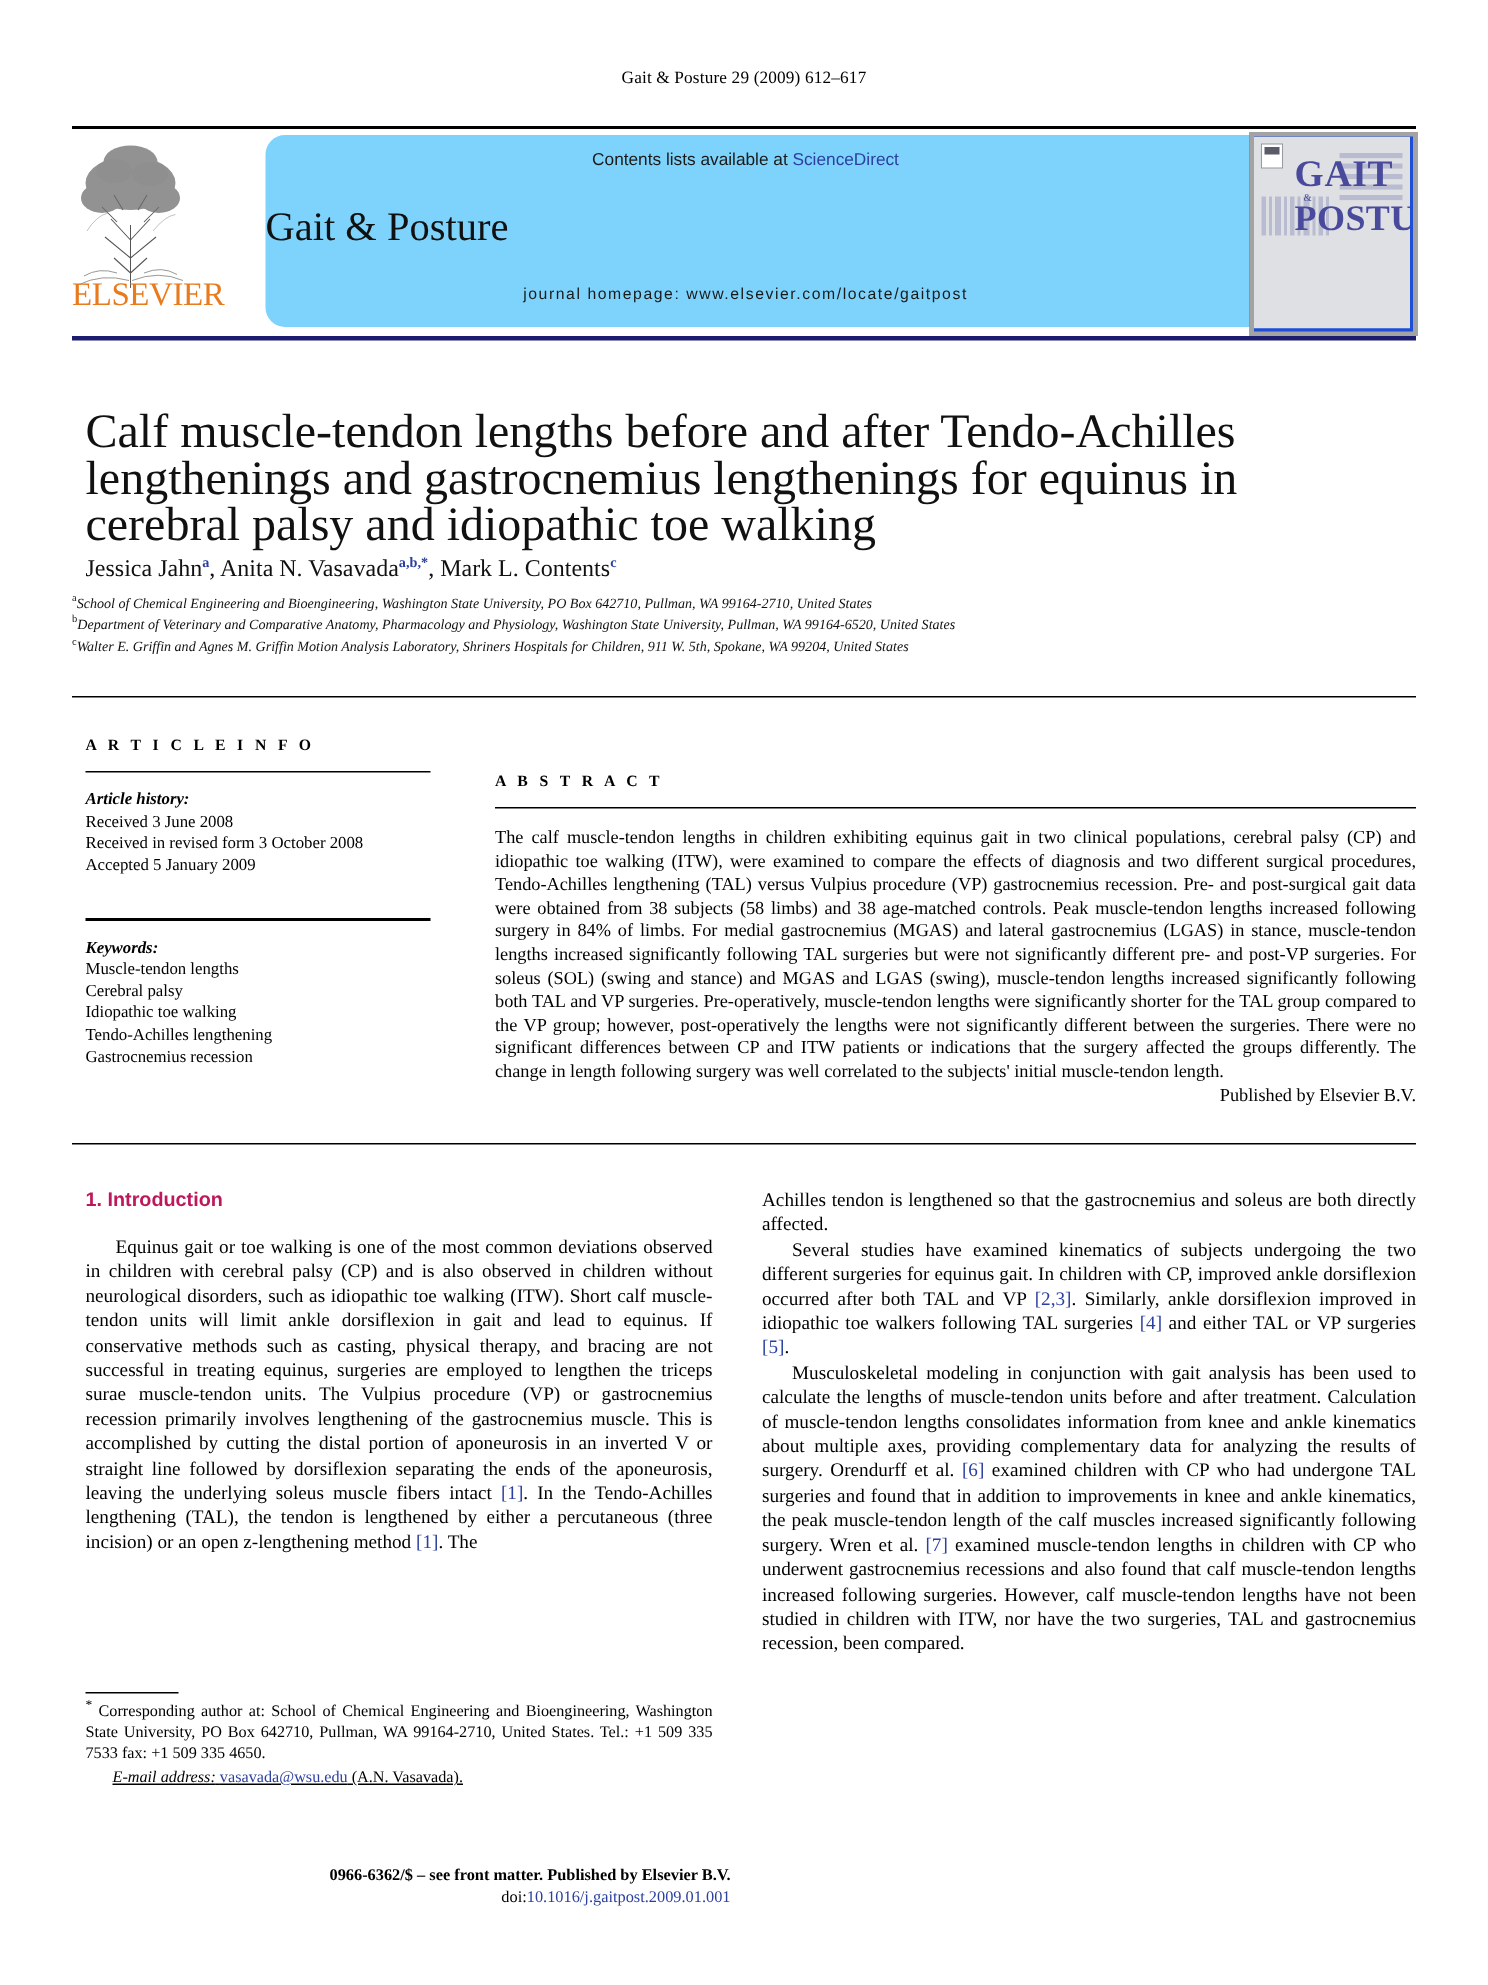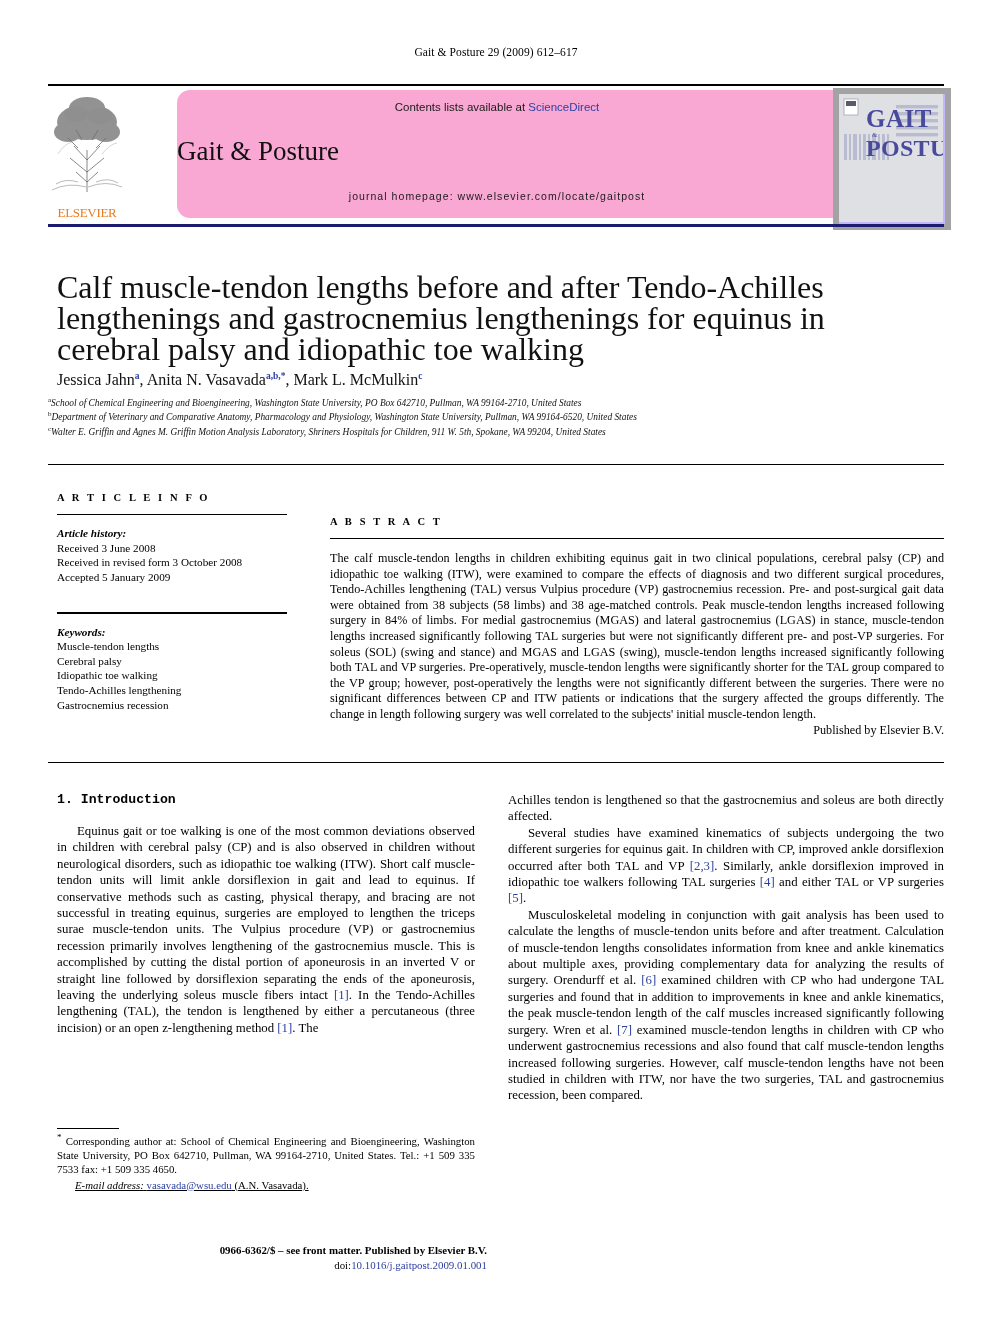"Contents lists available at" .grayband { background: #f9a8d4 -> #7dd3fc }
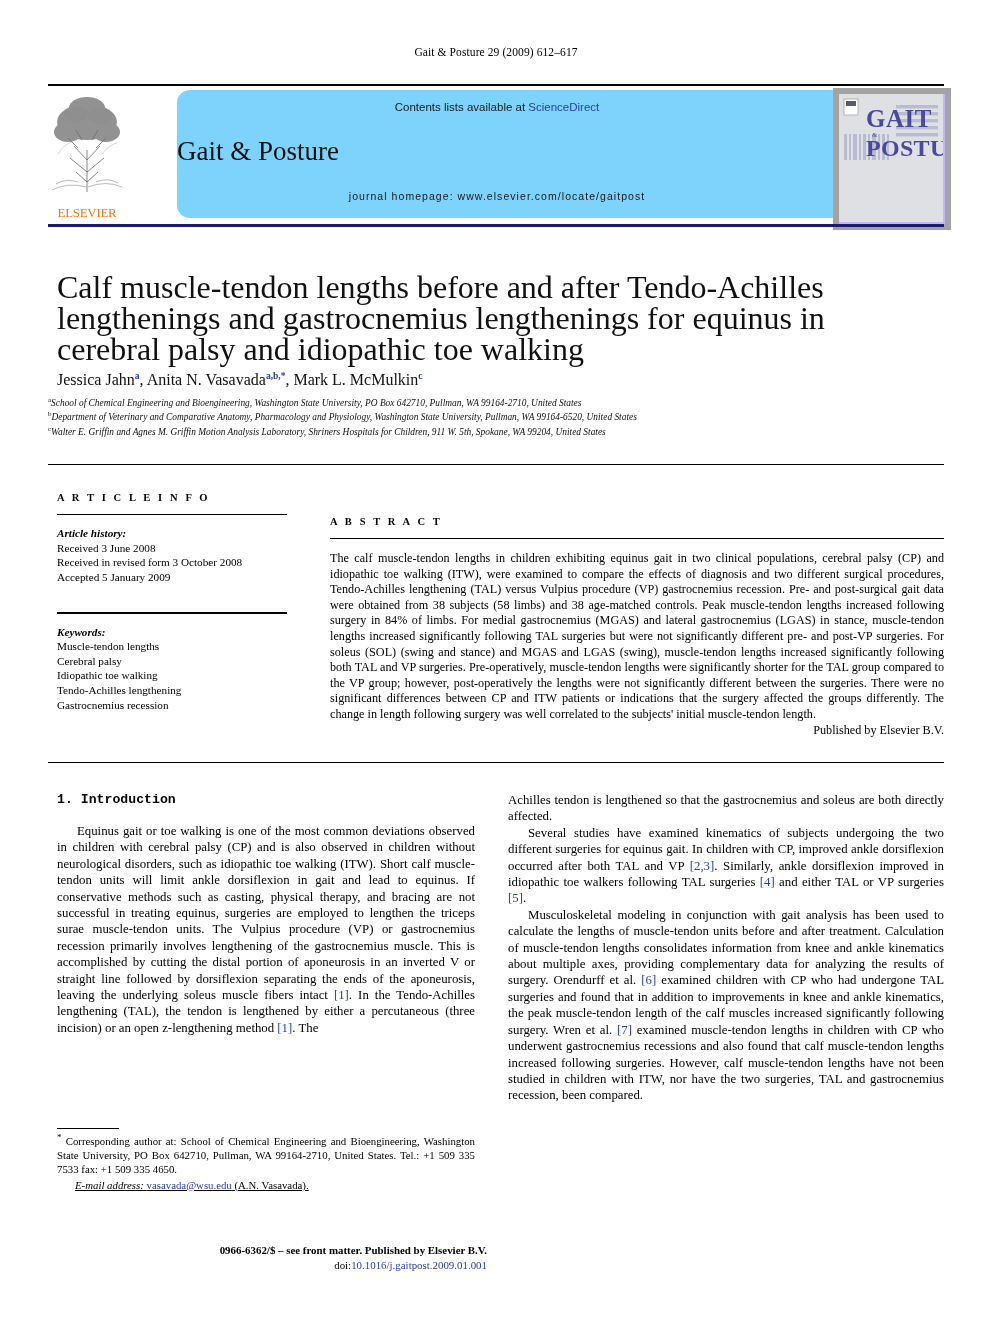"GAIT" .cover-thumb { background: #c4b5fd -> #1d4ed8; border: 6px solid #a3a3a3 -> 3px solid #a3a3a3 }
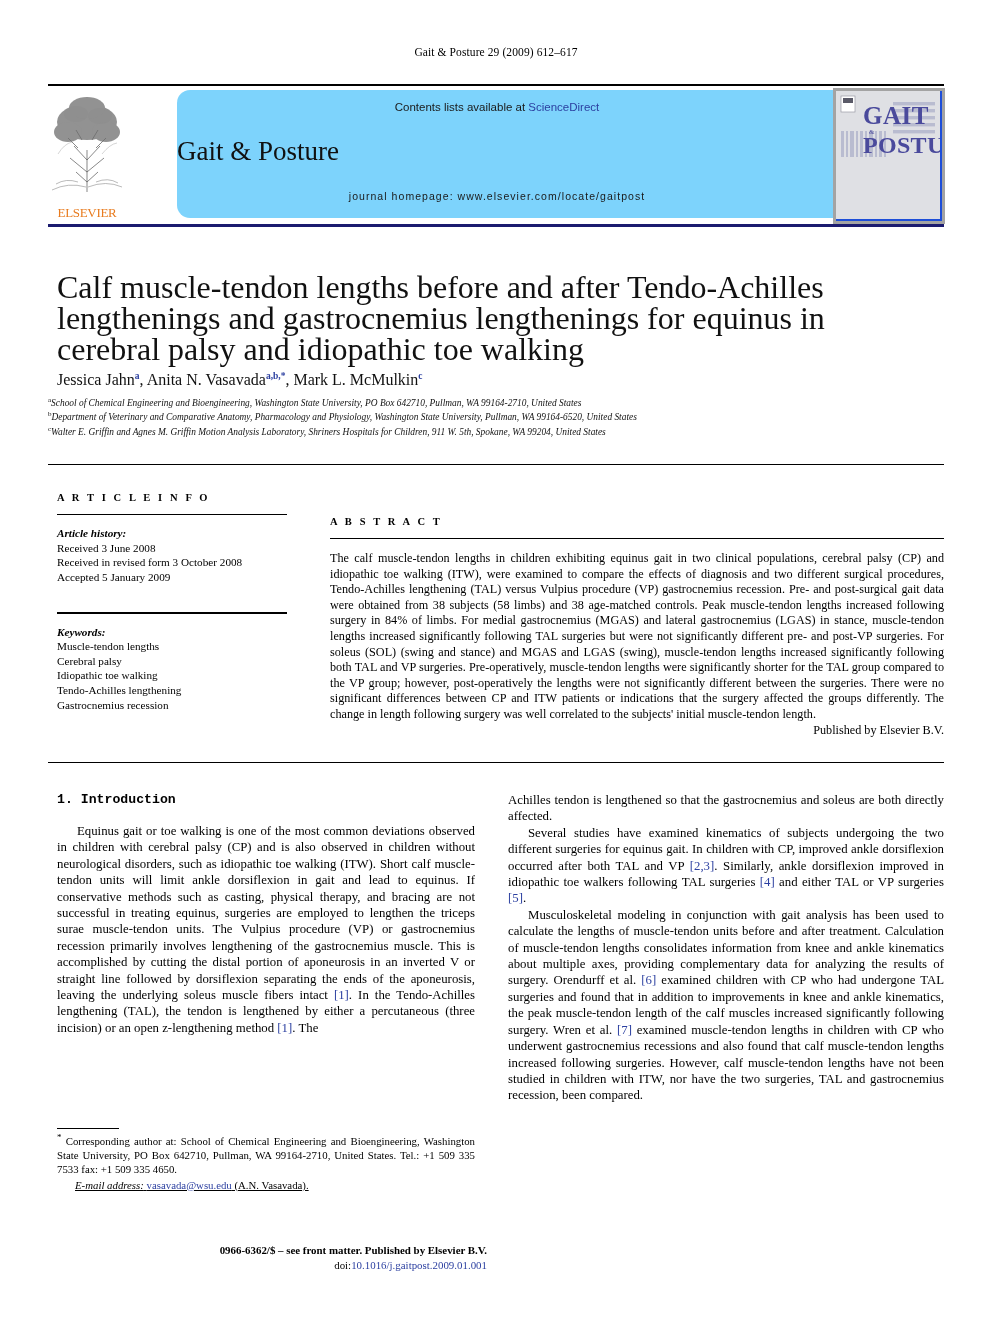"ELSEVIER" .elsevier-word { bottom: 1px -> 13px; font-size: 13px -> 22px }
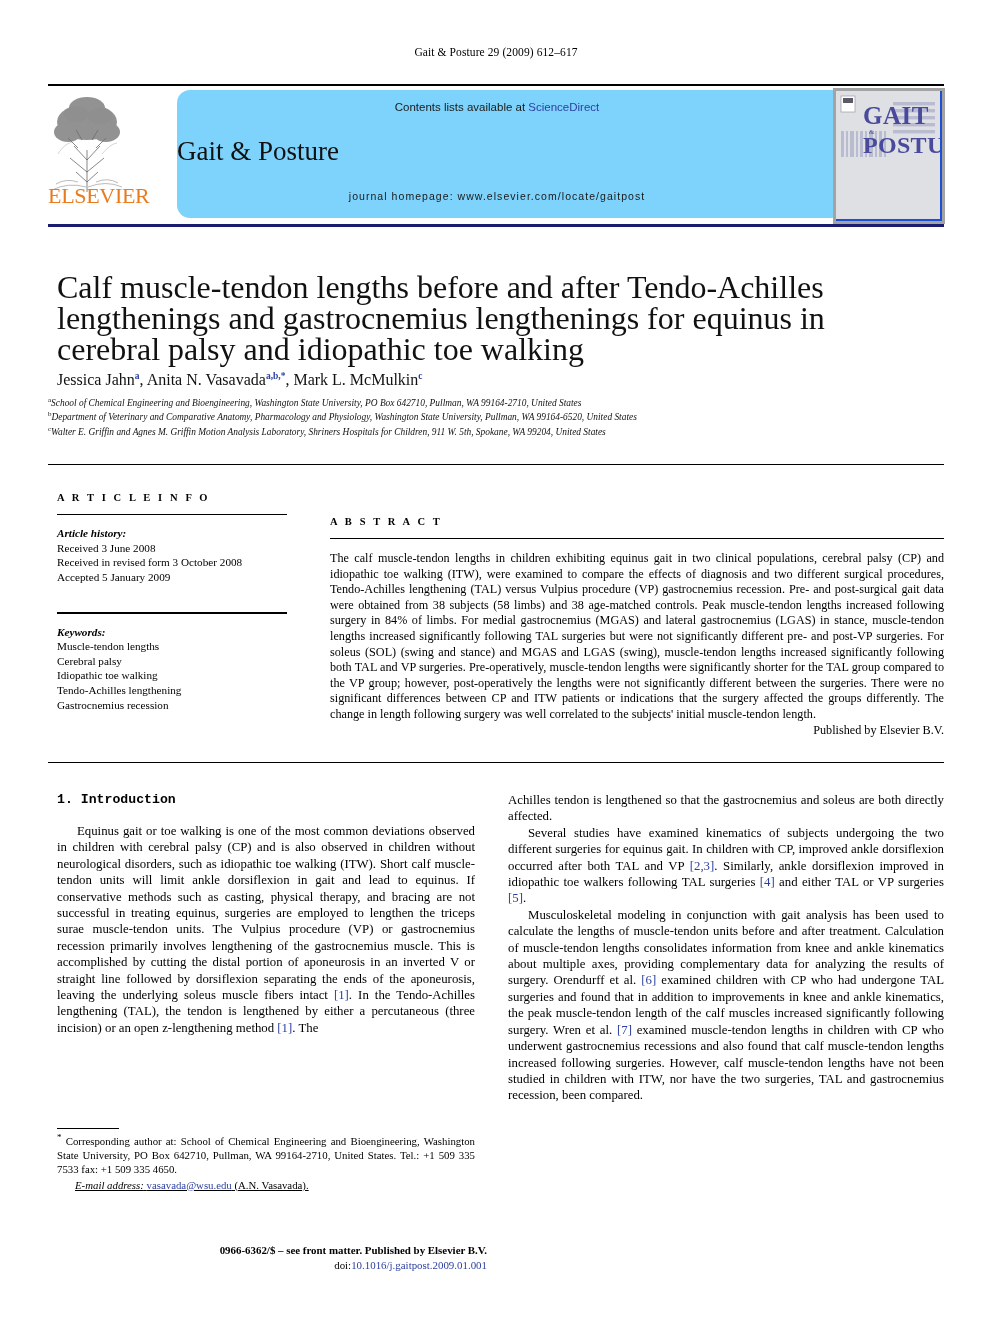"Mark L. McMulkin" span { text: McMulkin -> Contents }
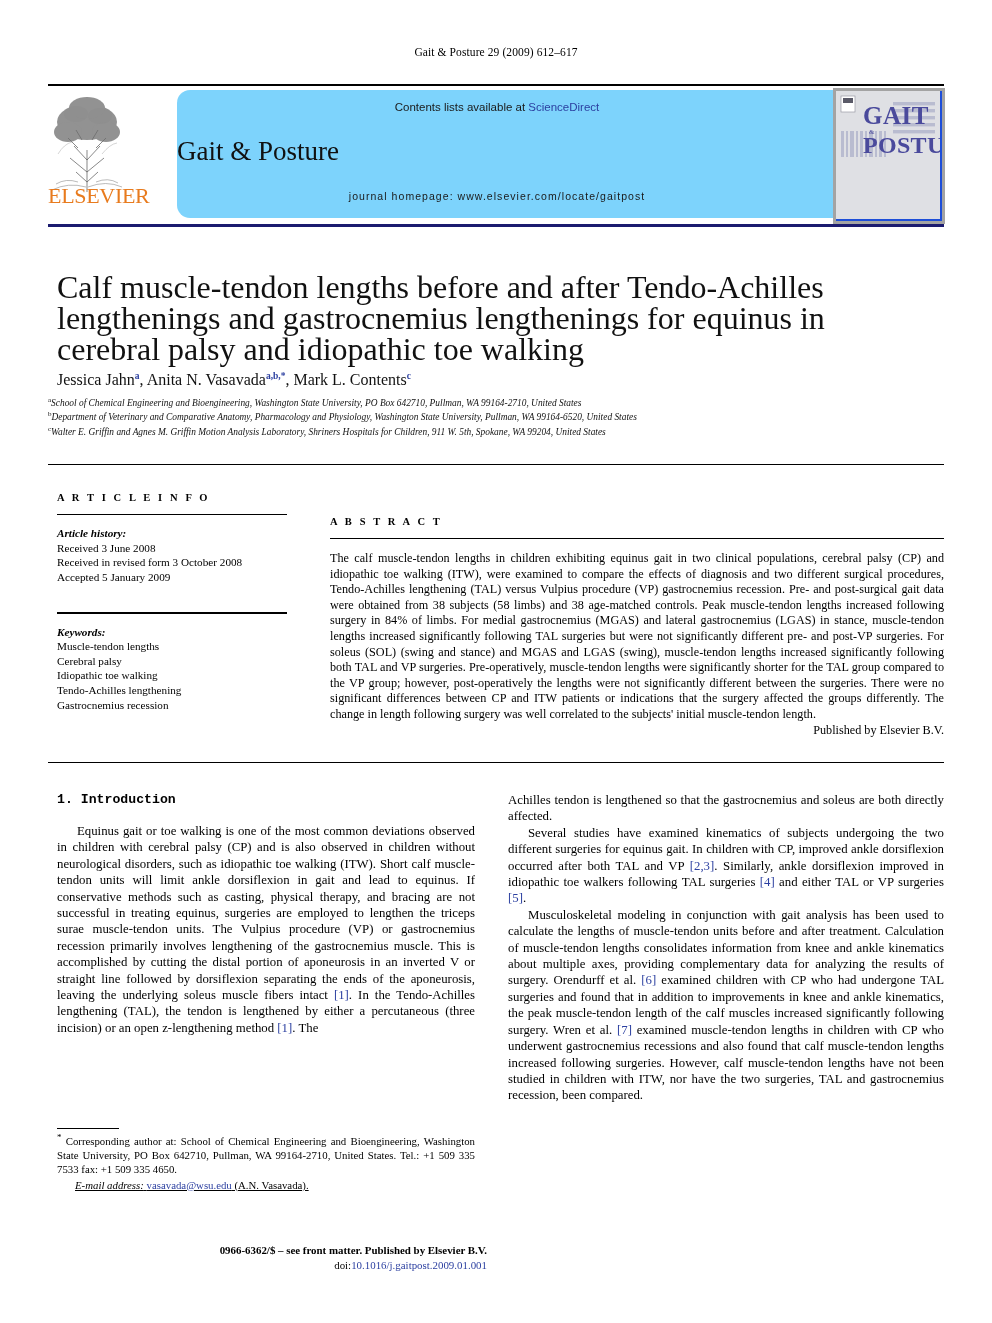"1. Introduction" h2.secnum { color: #000000 -> #be185d; font-family: Liberation Mono, monospace -> Liberation Sans, sans-serif }
